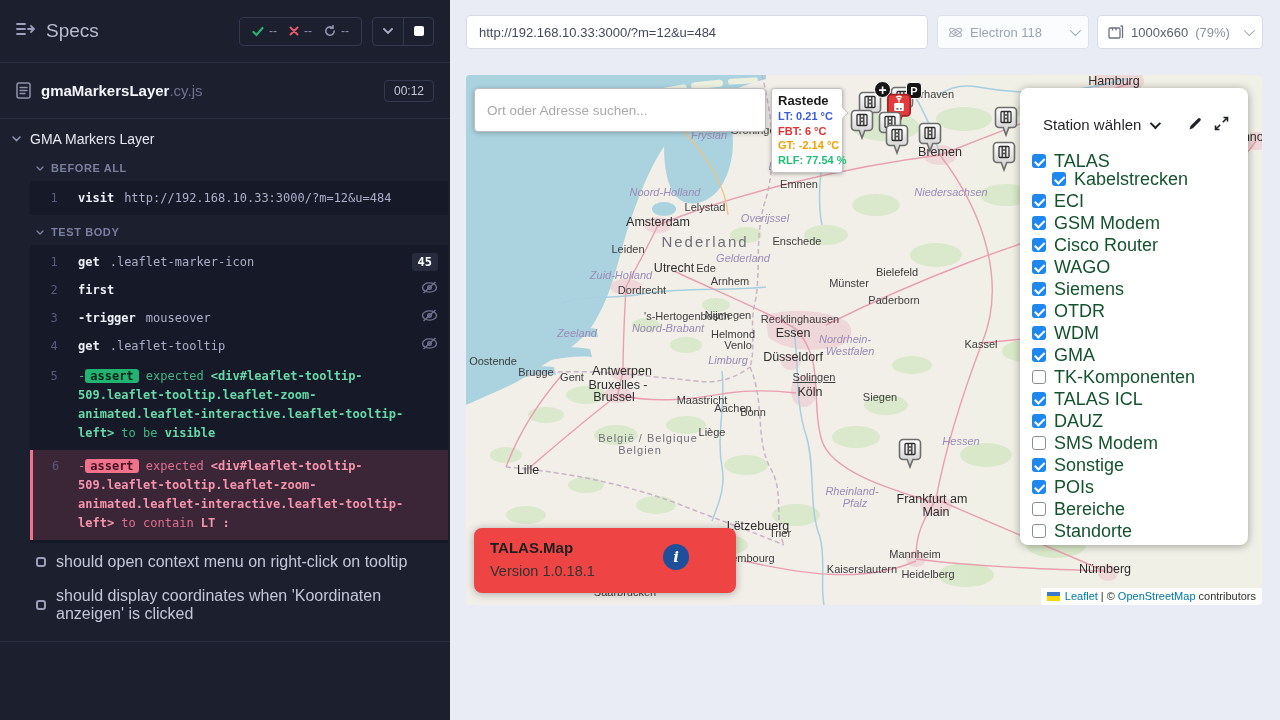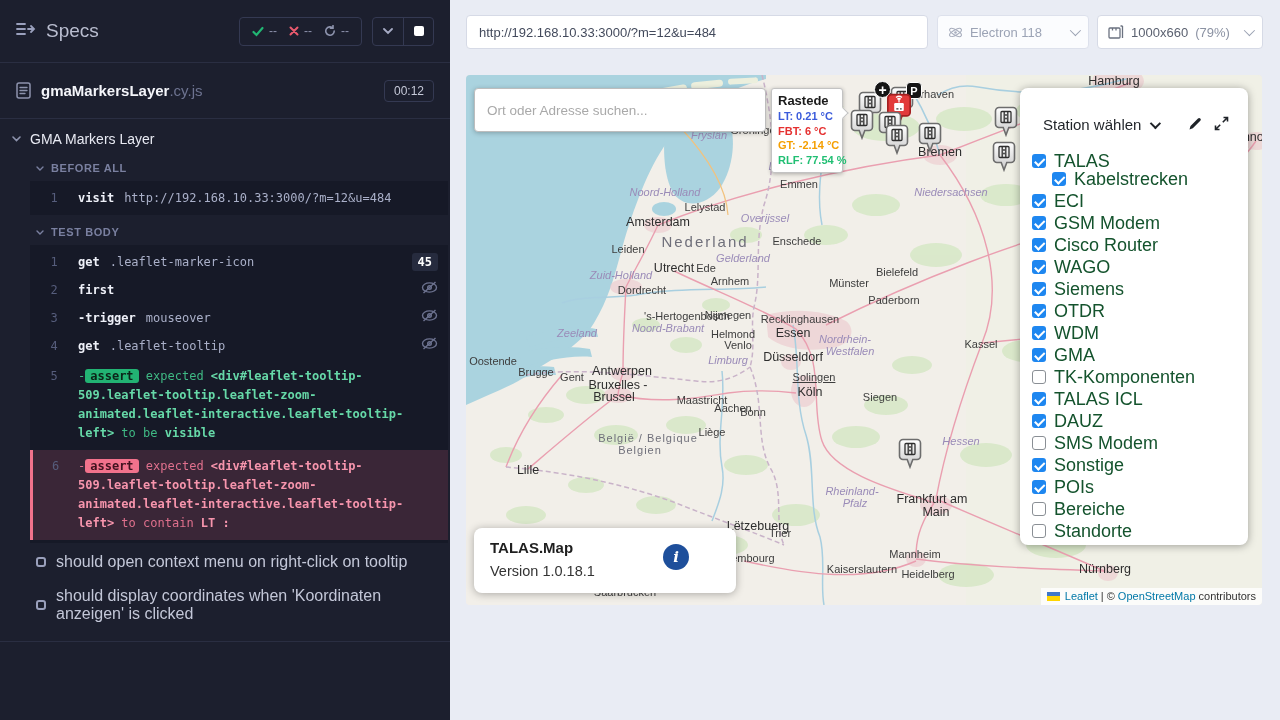"TALAS.Map" .info-card { background: #ffffff -> #ef4444 }
